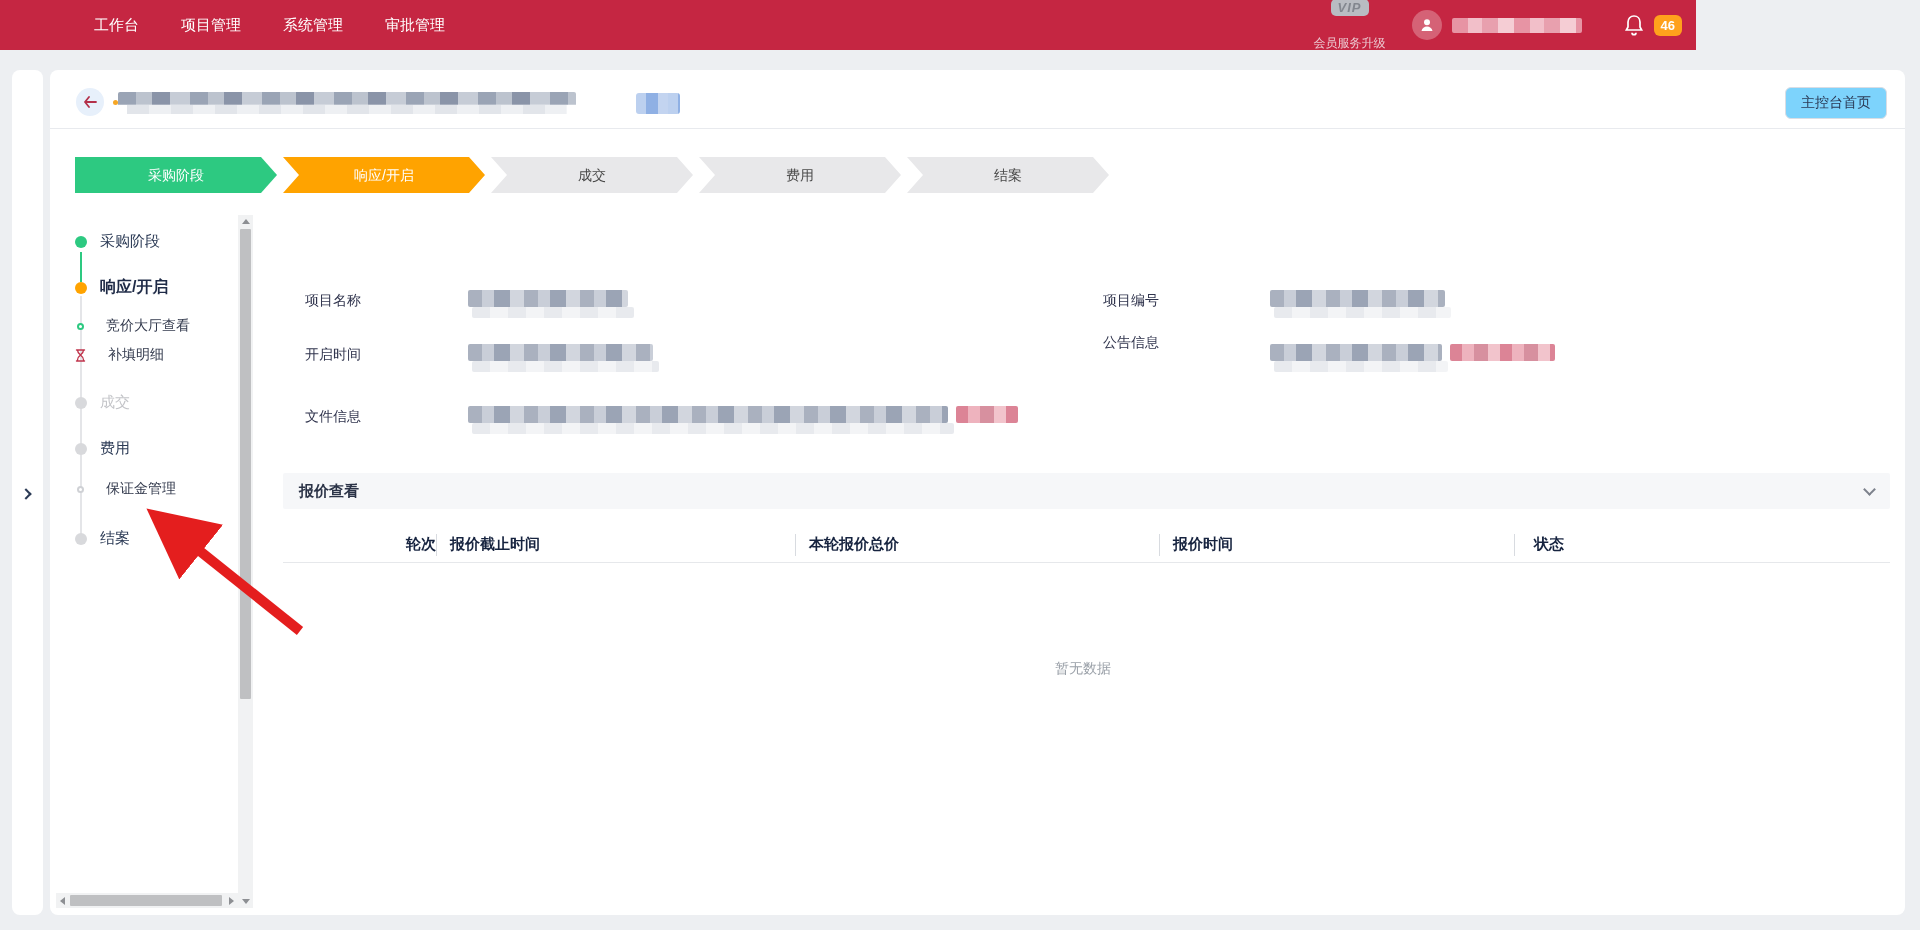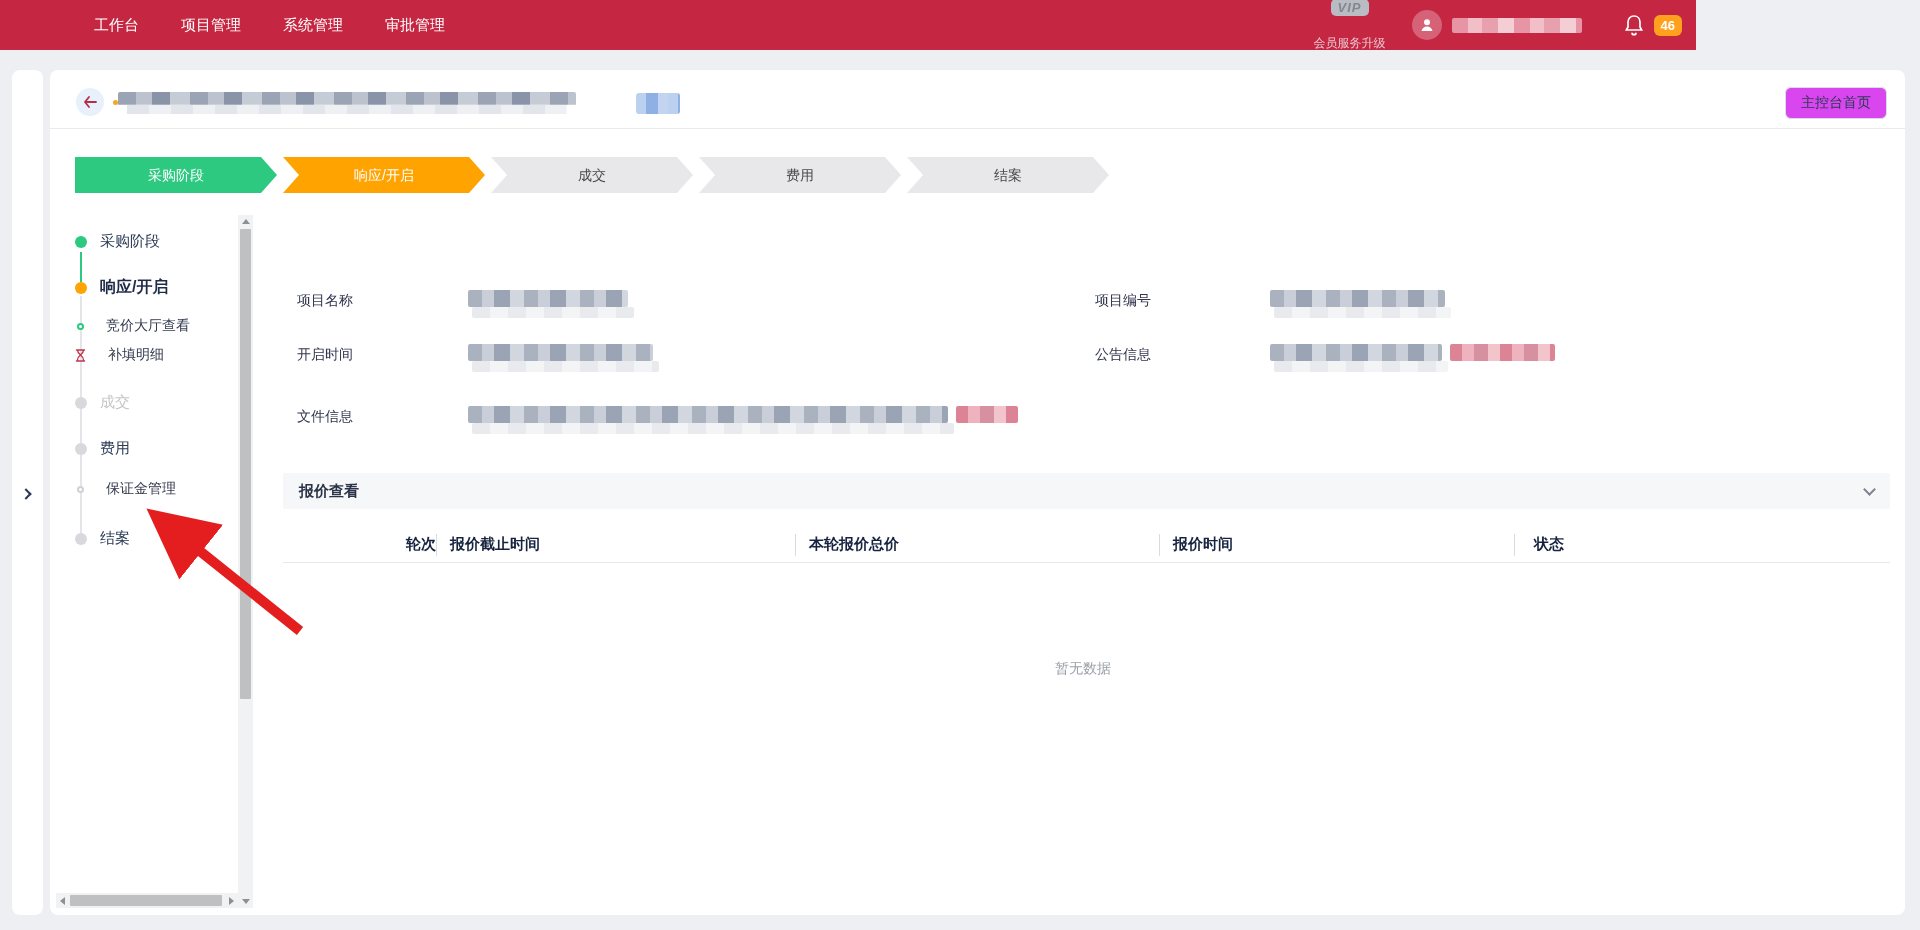"主控台首页" .console-btn { background: #d946ef -> #7dd3fc }
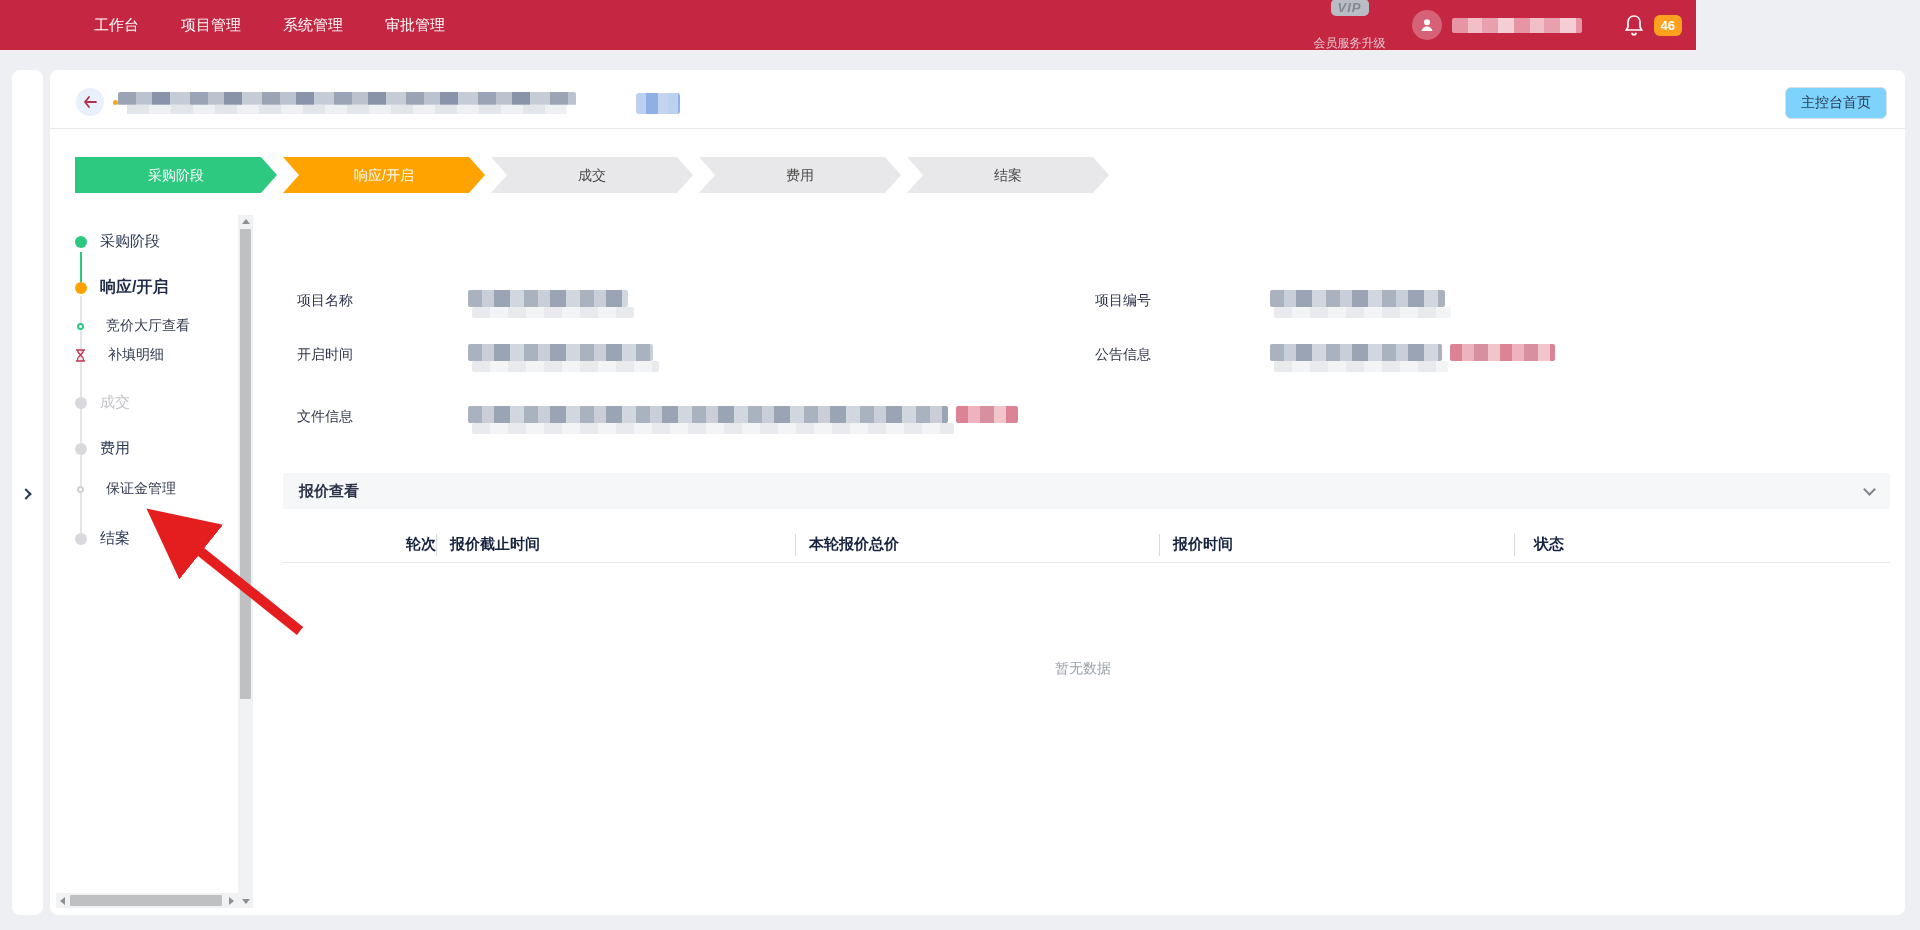"项目名称" .field-label { margin-left: none -> 8px }
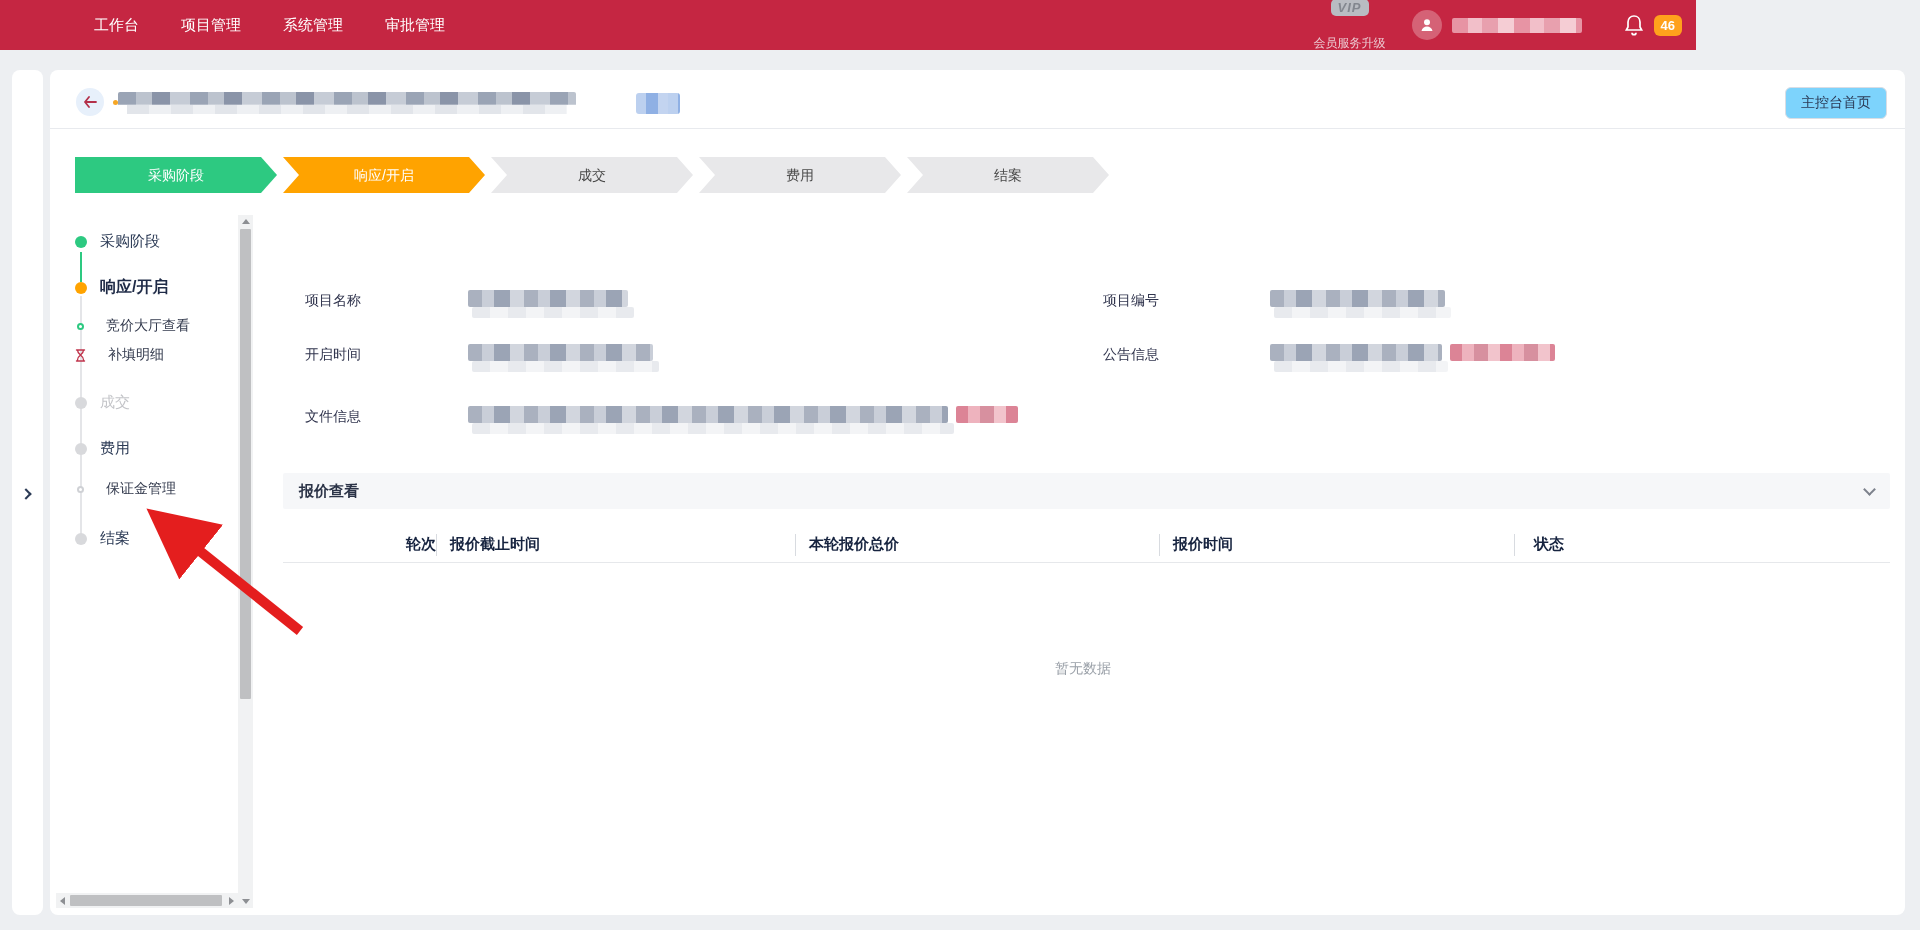"公告信息" div.field-label { top: 276px -> 264px }
